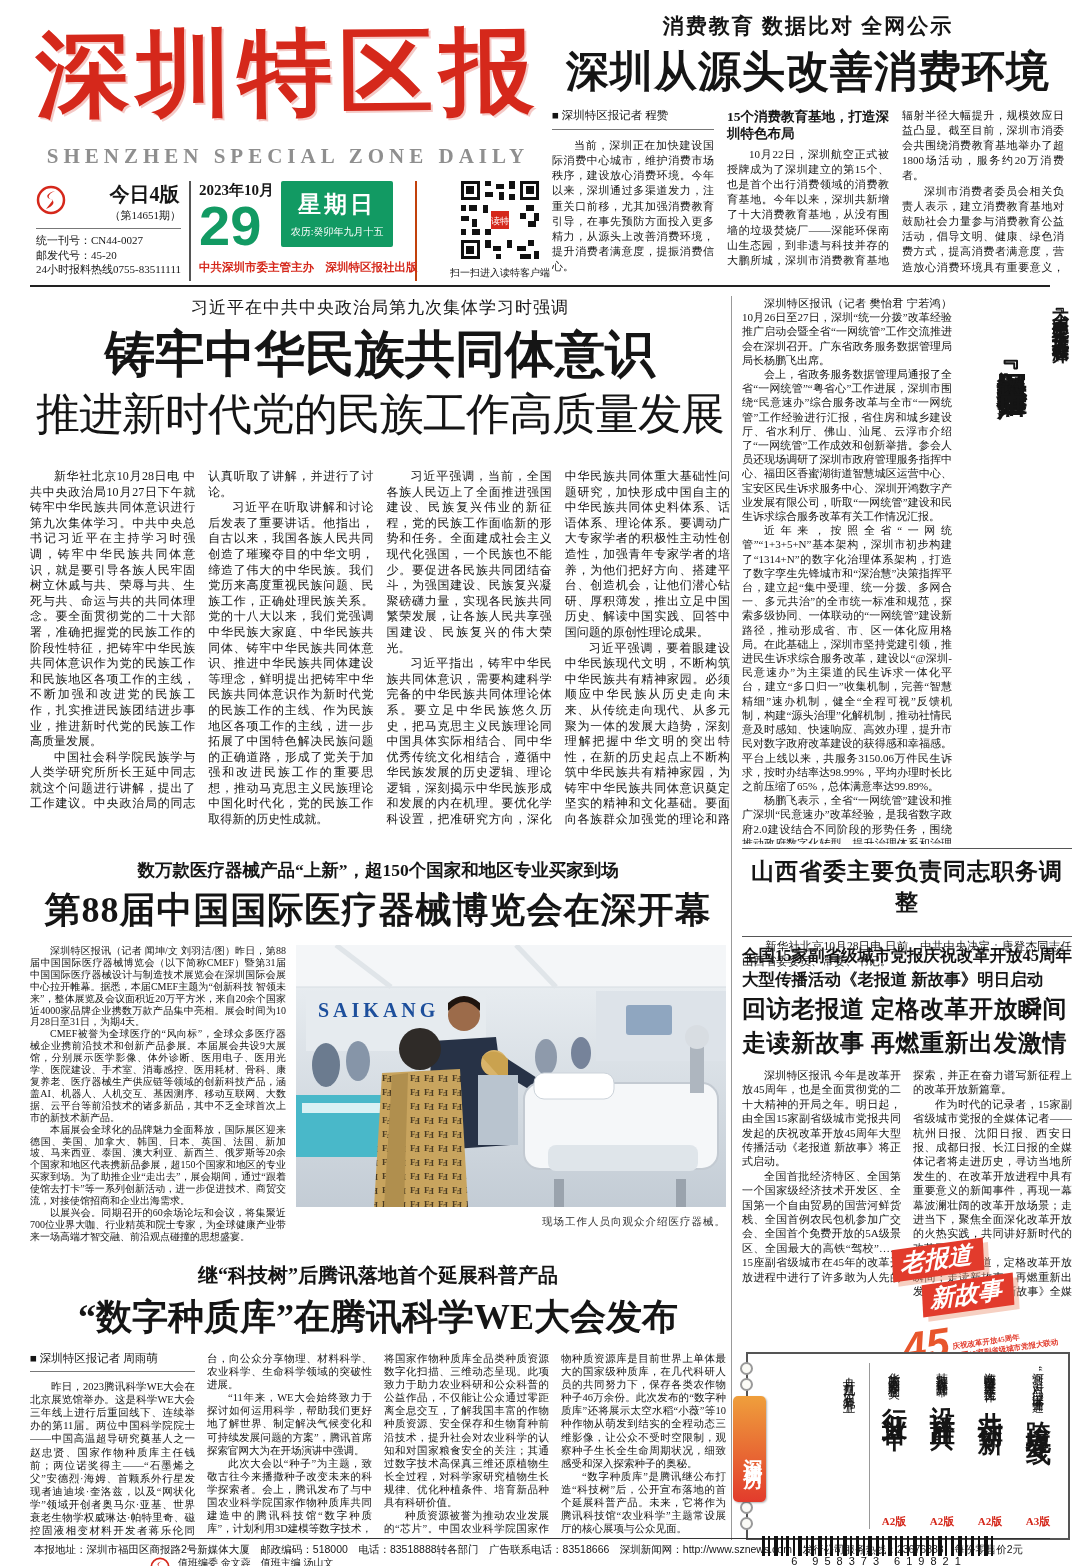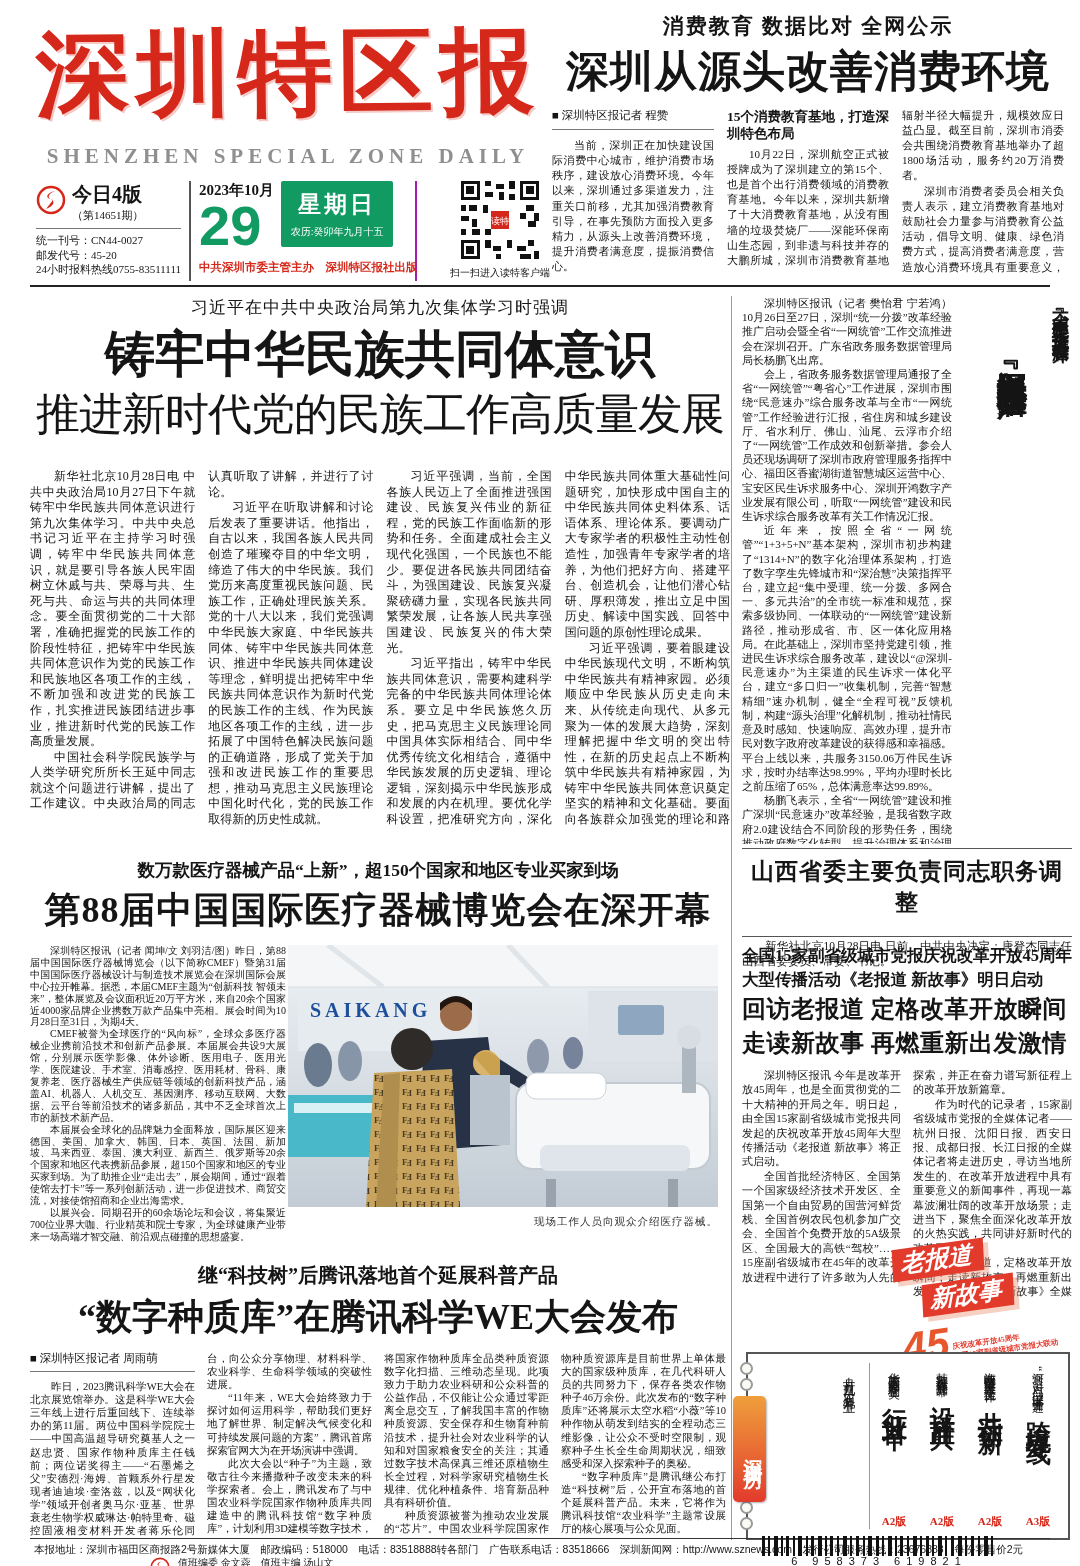"今日4版" .mi-l-top { justify-content: none -> space-between }
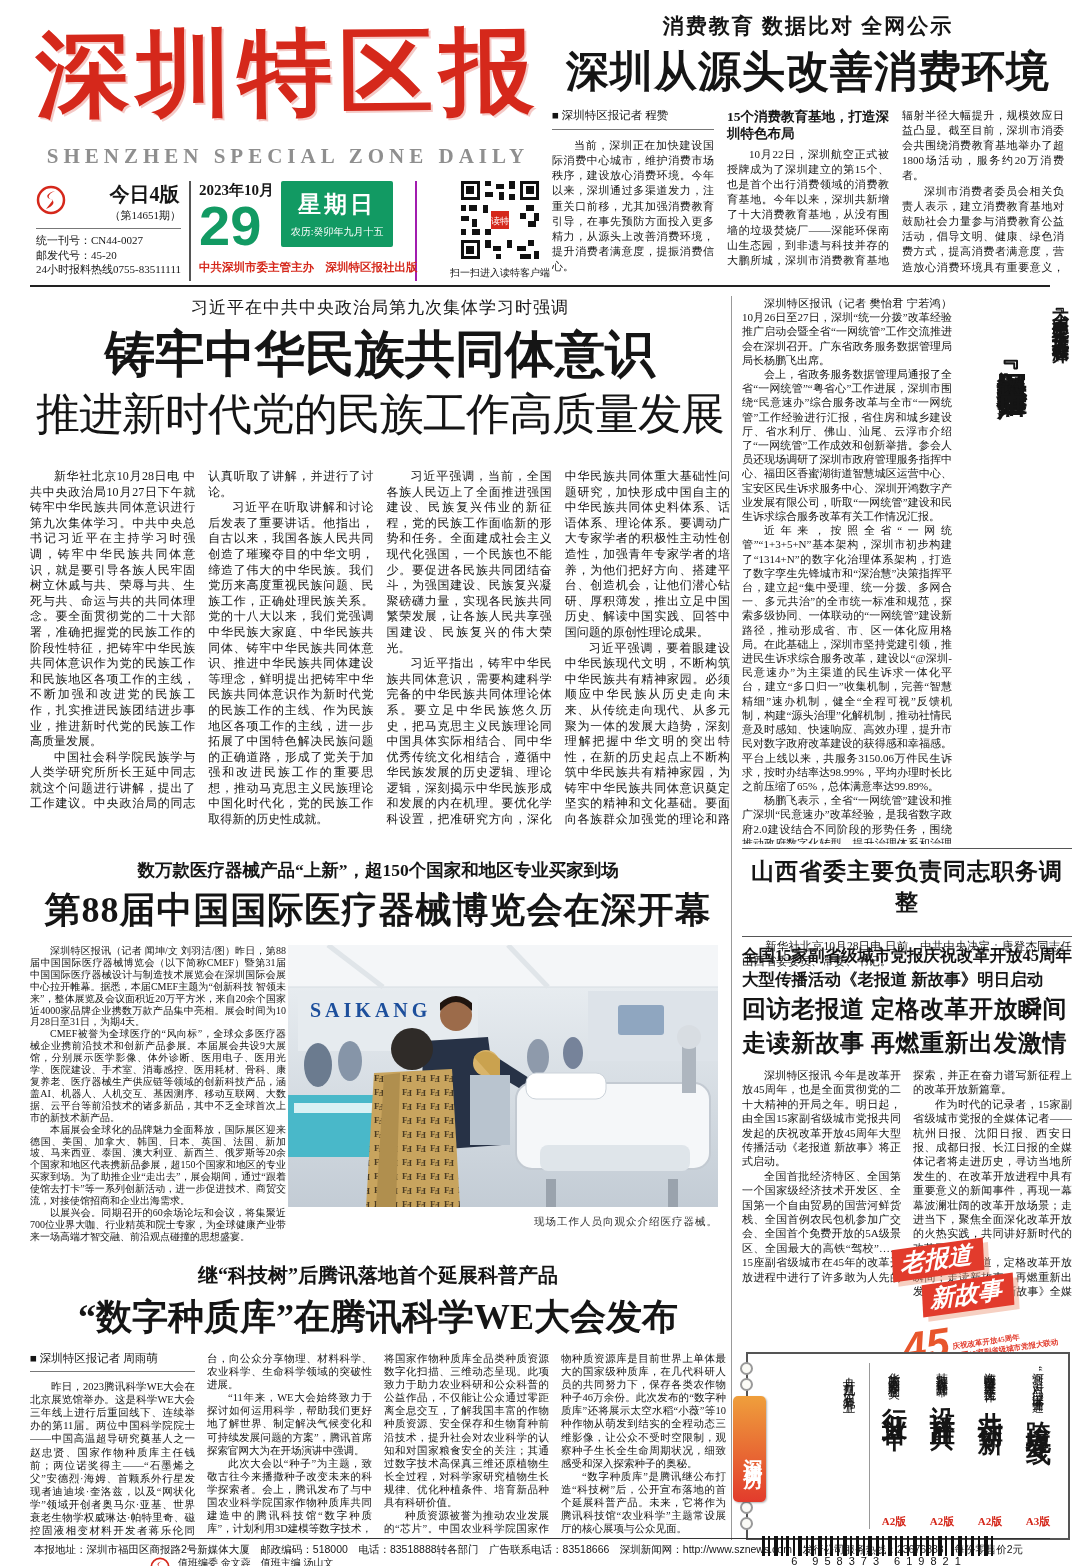"2023年10月" .mi-mid { border-right: 2px solid #a21caf -> 2px solid #c2410c }
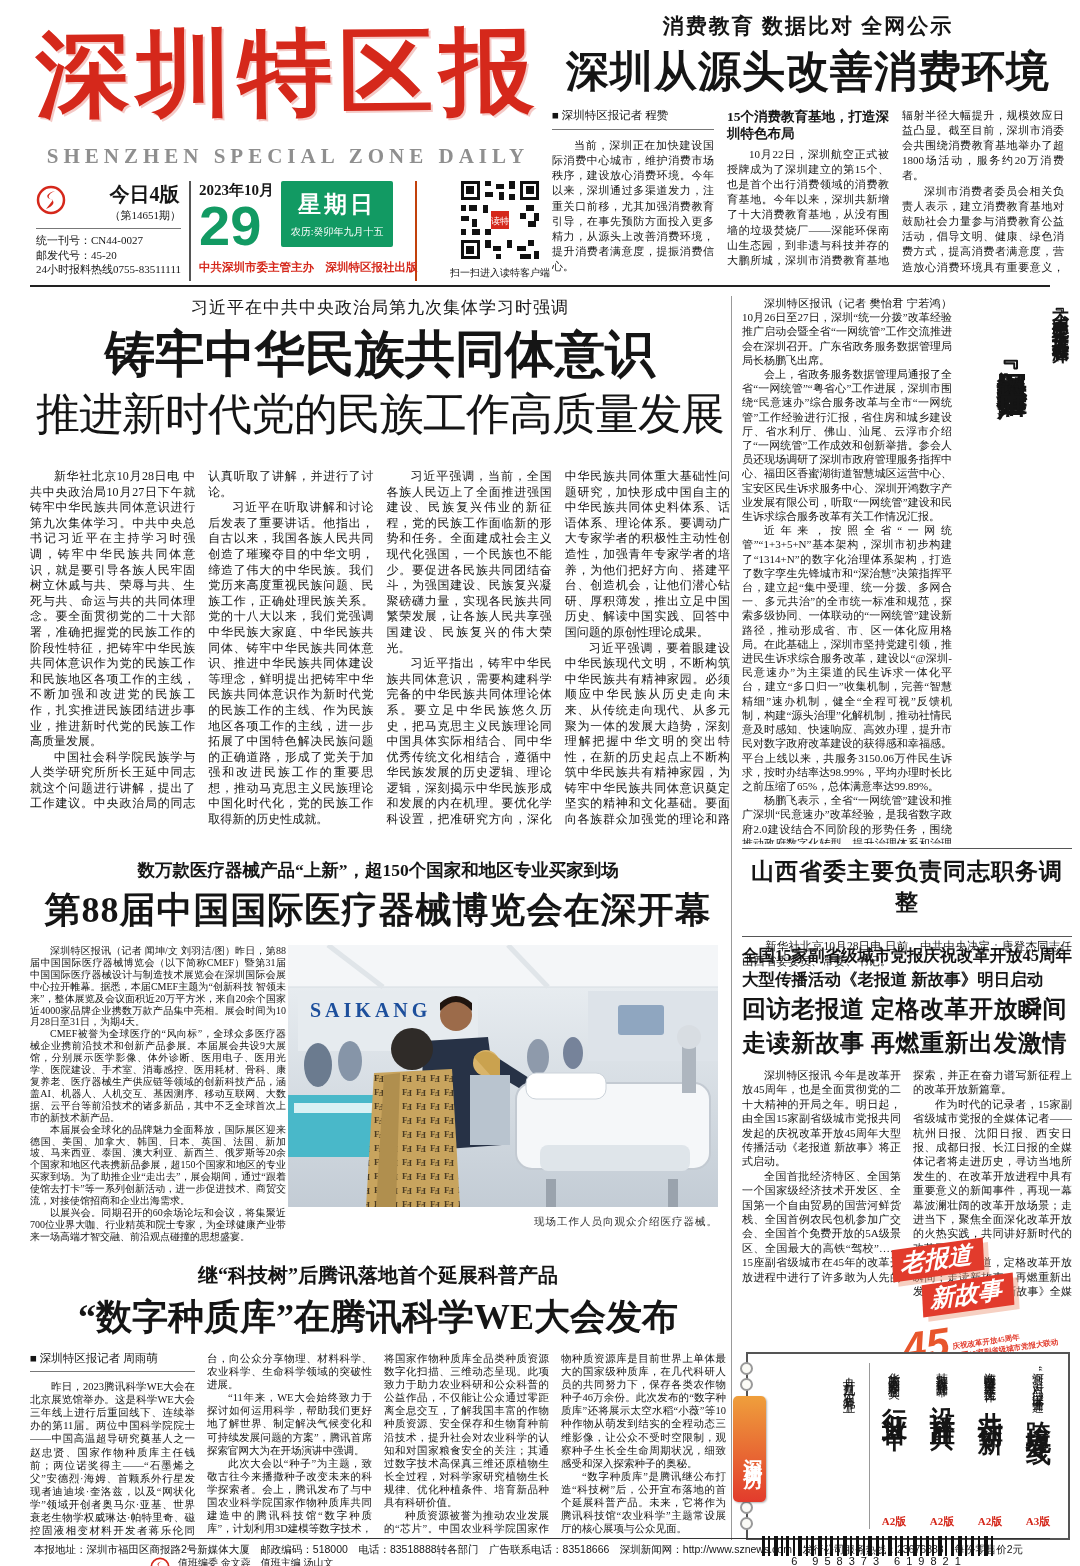"深圳特区报讯（记者 闻坤/文" .cm-row { gap: 2px -> 10px }
